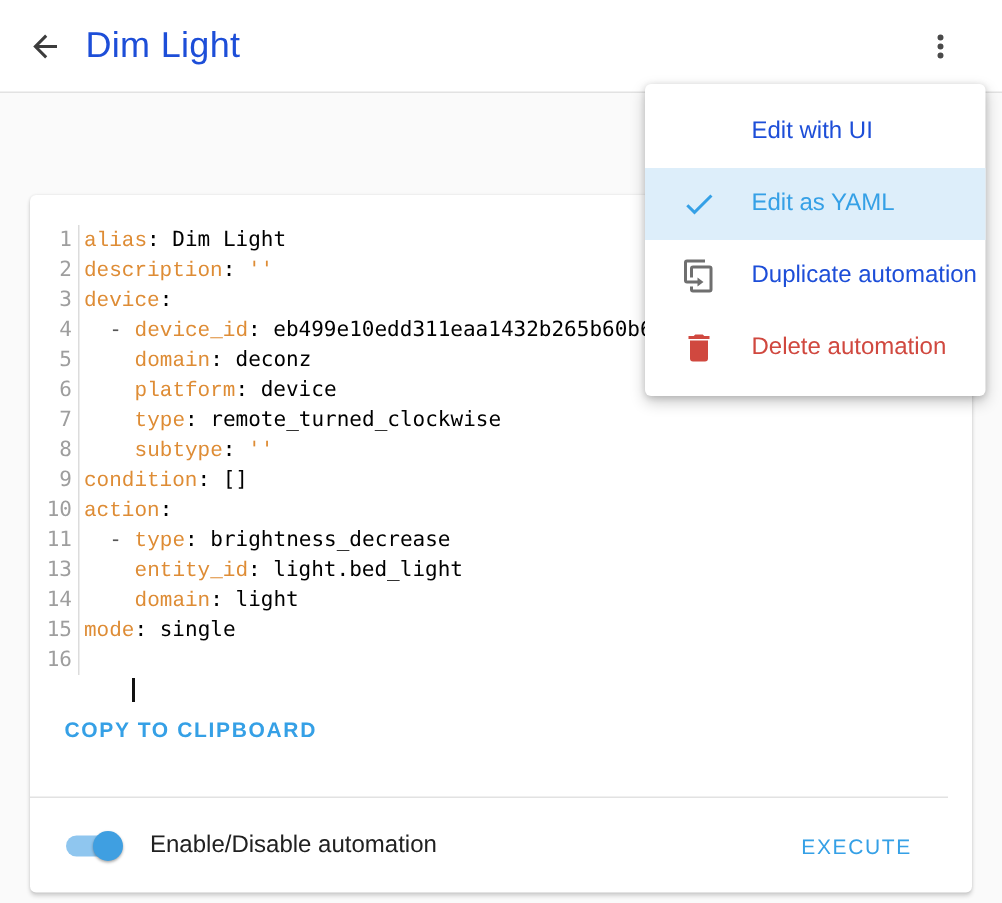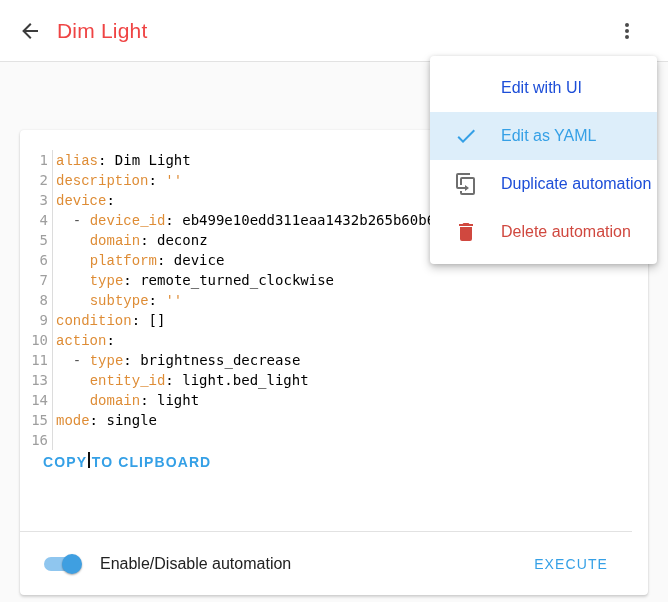"Dim Light" .page-title { color: #ef4444 -> #1d4ed8; font-size: 21px -> 24px }
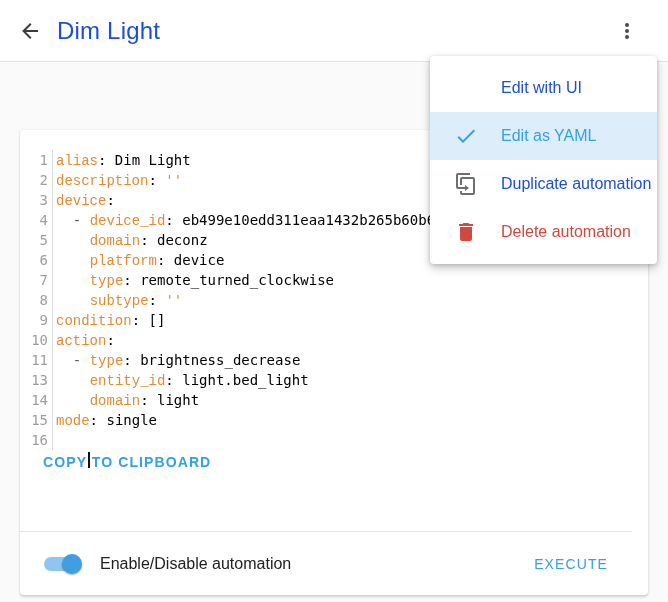"COPY TO CLIPBOARD" .copy-btn { margin: 4px 0 0 23px -> 28px 0 0 23px }
